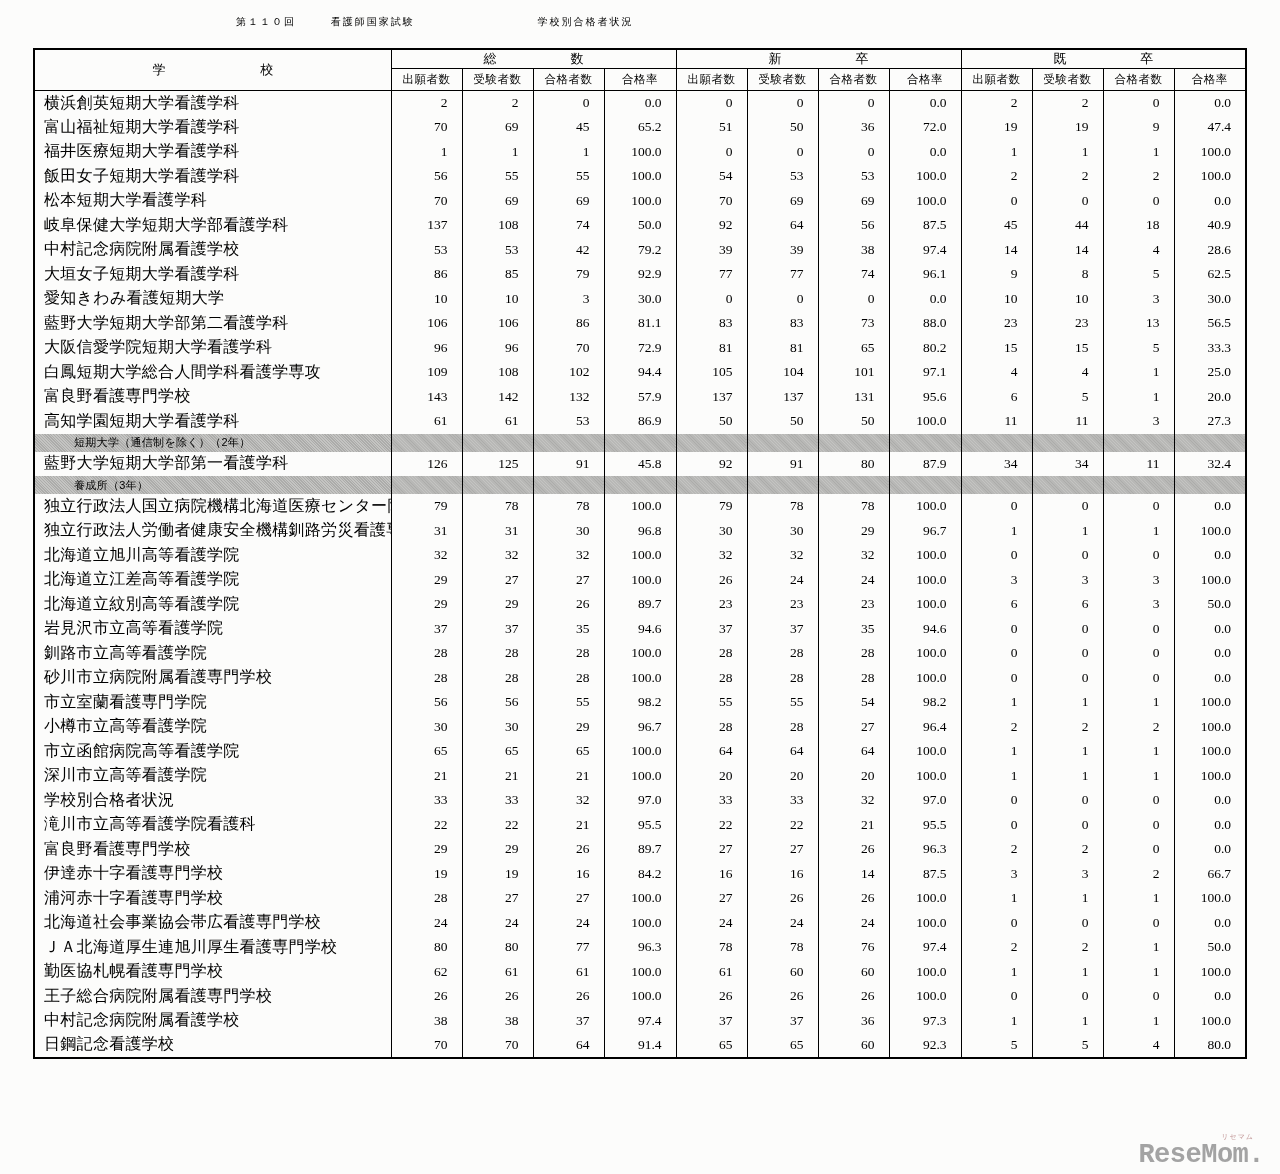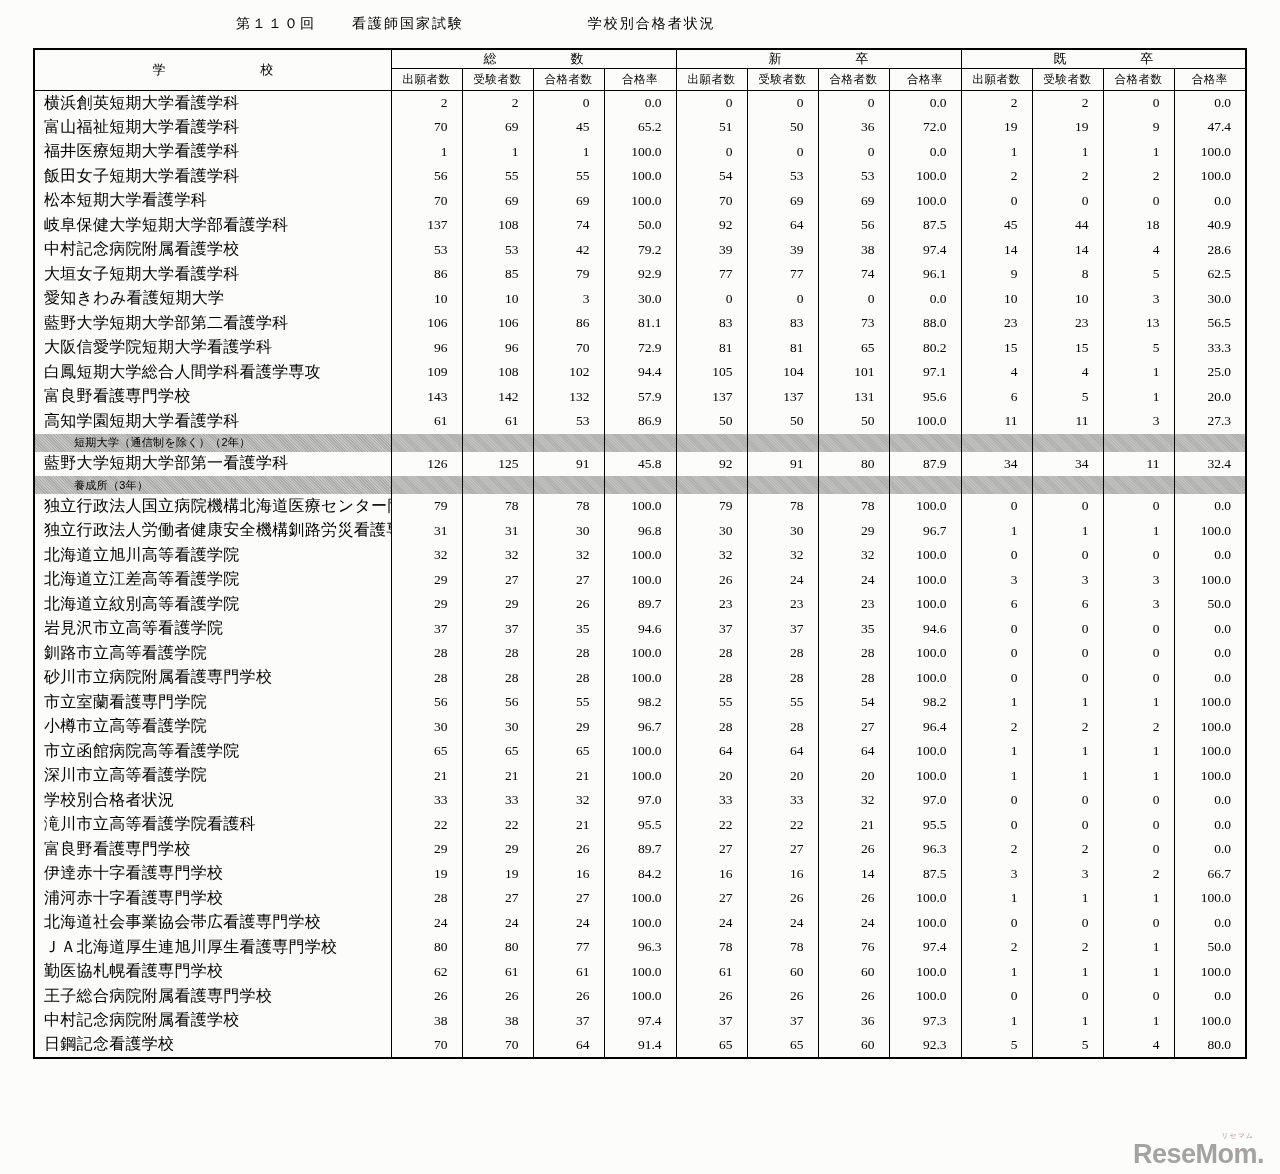"第１１０回 看護師国家試験 学校別合格者状況" .title-bar { font-size: 14px -> 10px }
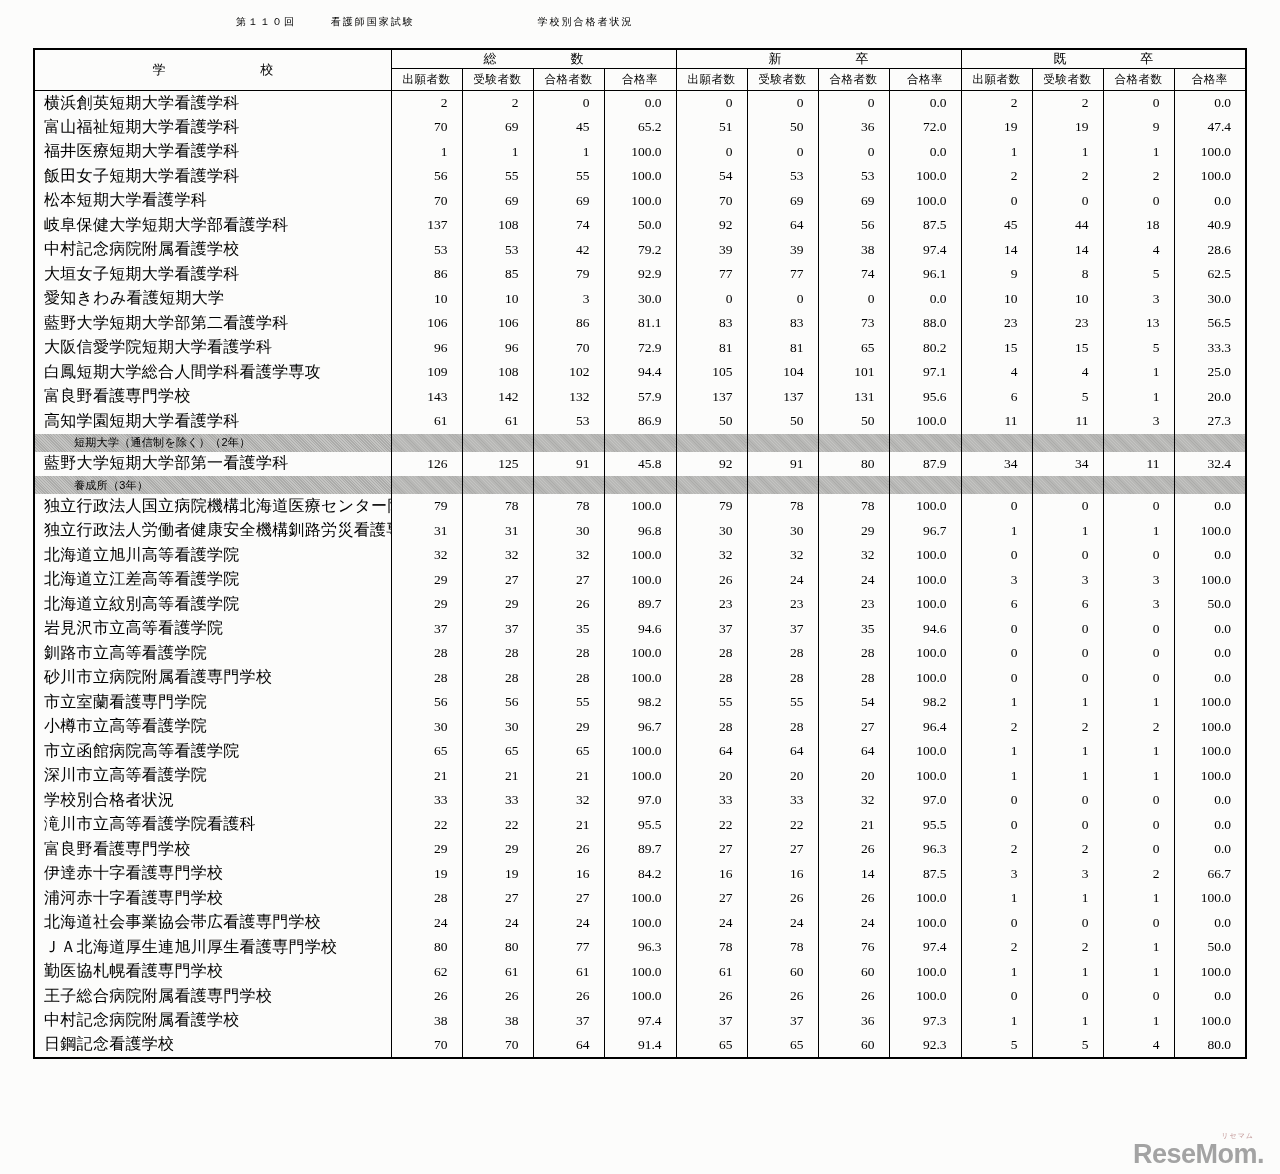"ReseMom." .wm-main { font-family: Liberation Sans, sans-serif -> Liberation Mono, monospace }
